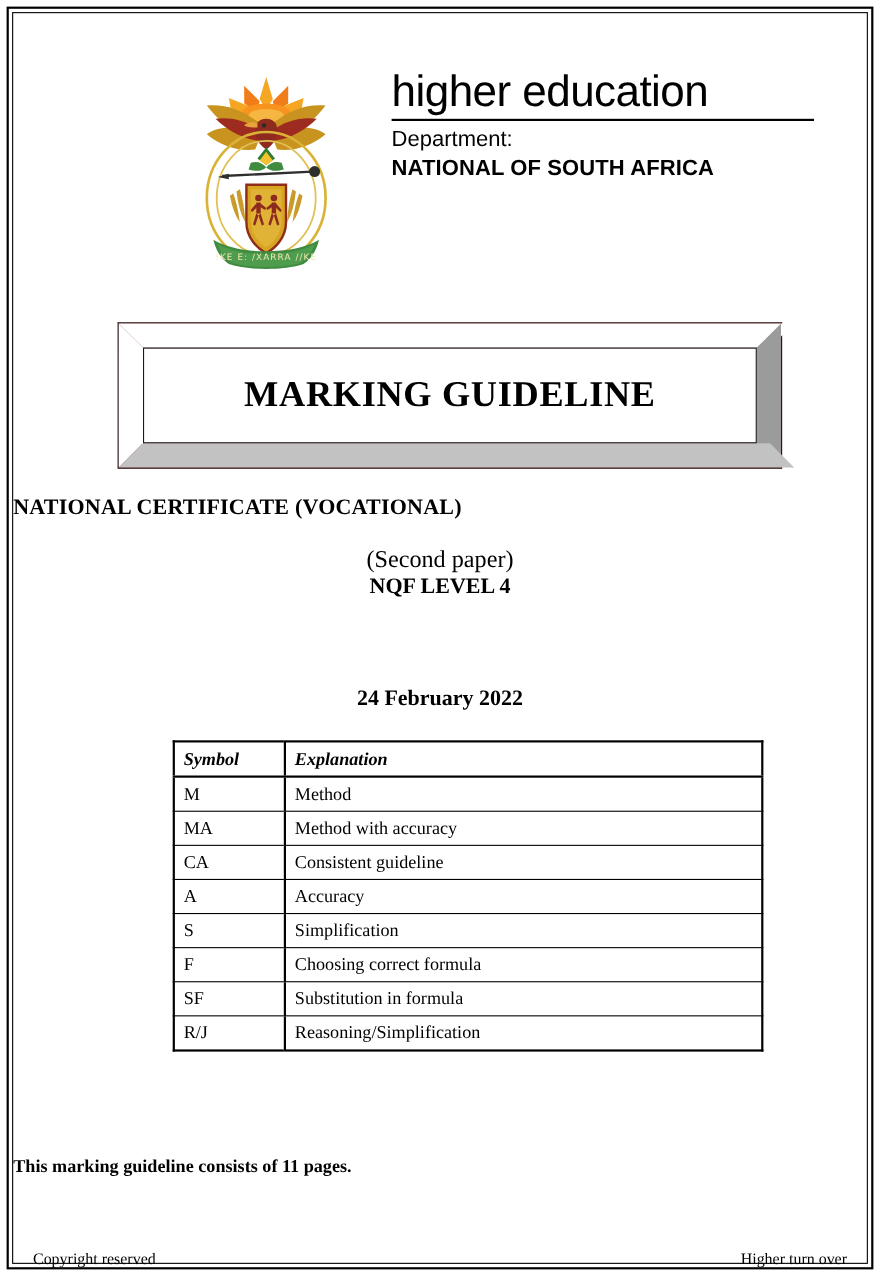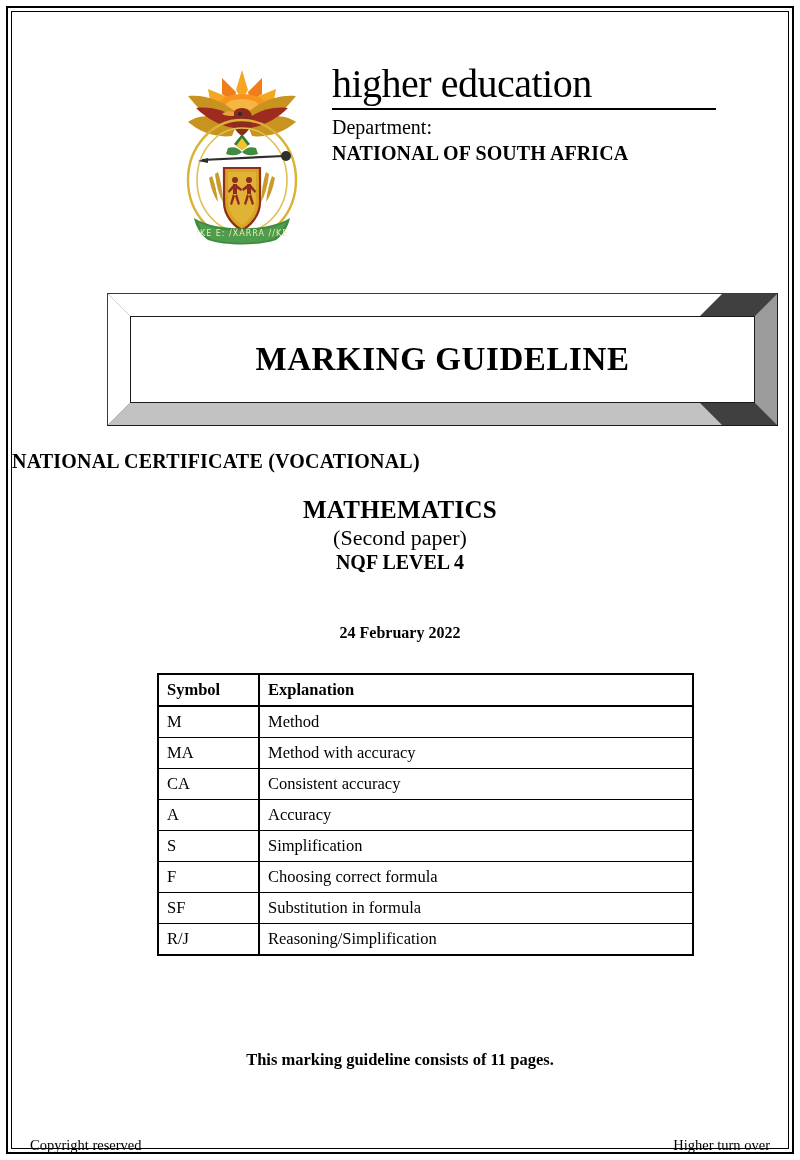"higher education" .dept-block { font-family: Liberation Serif, serif -> Liberation Sans, sans-serif; margin-left: 20px -> 44px }
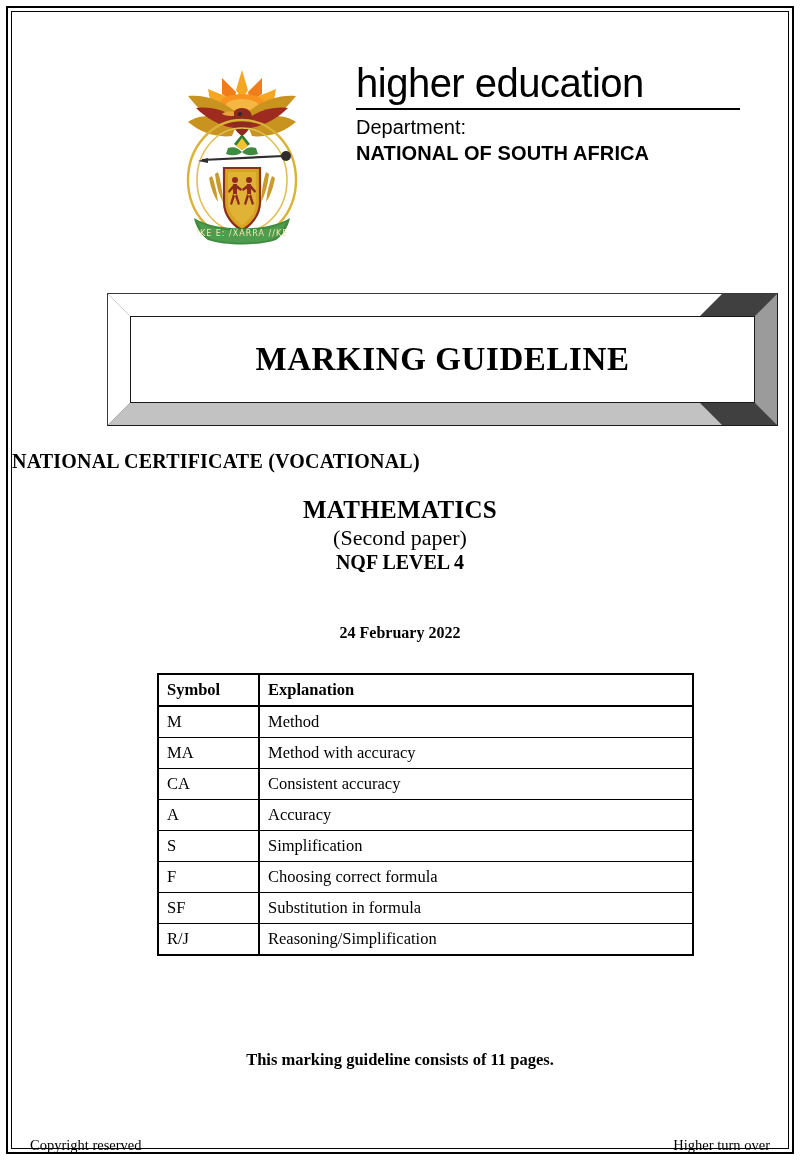"MARKING GUIDELINE" .plate { background: #404040 -> #7f1d1d; width: 671px -> 604px }
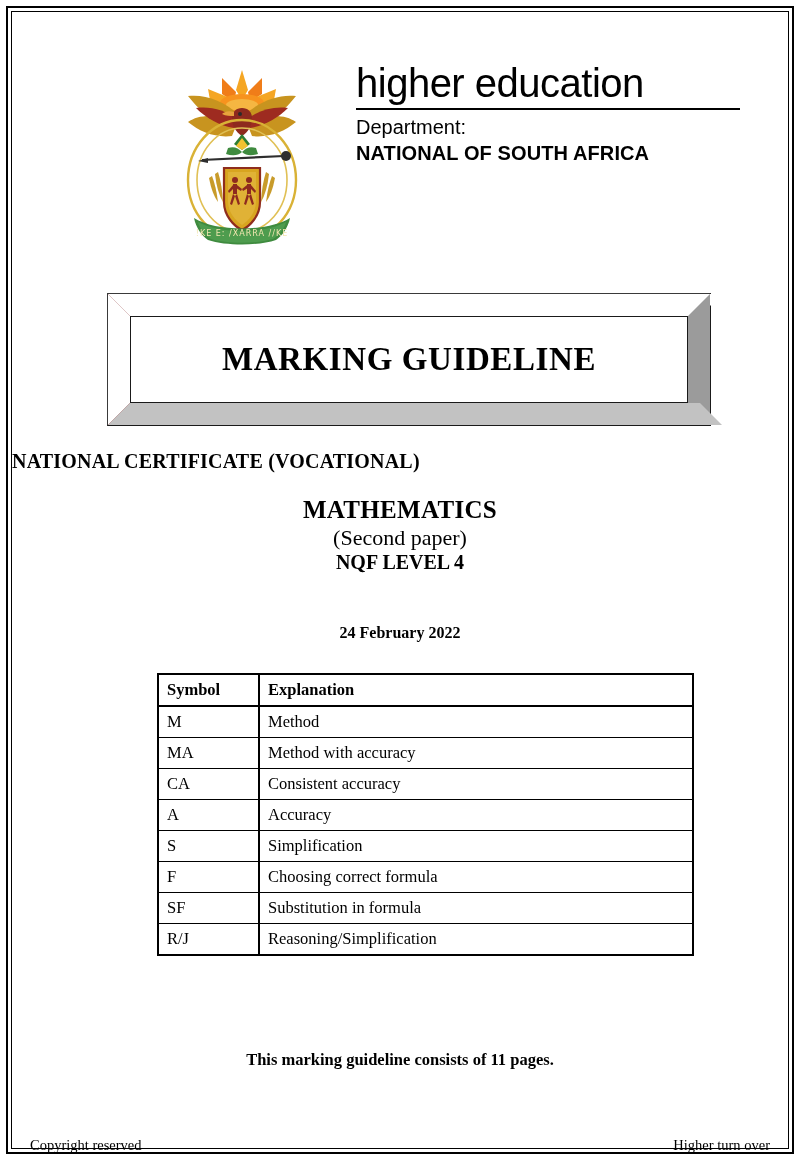"MATHEMATICS" div.subject { html: <div>MATHEMATICS</div> -> none }
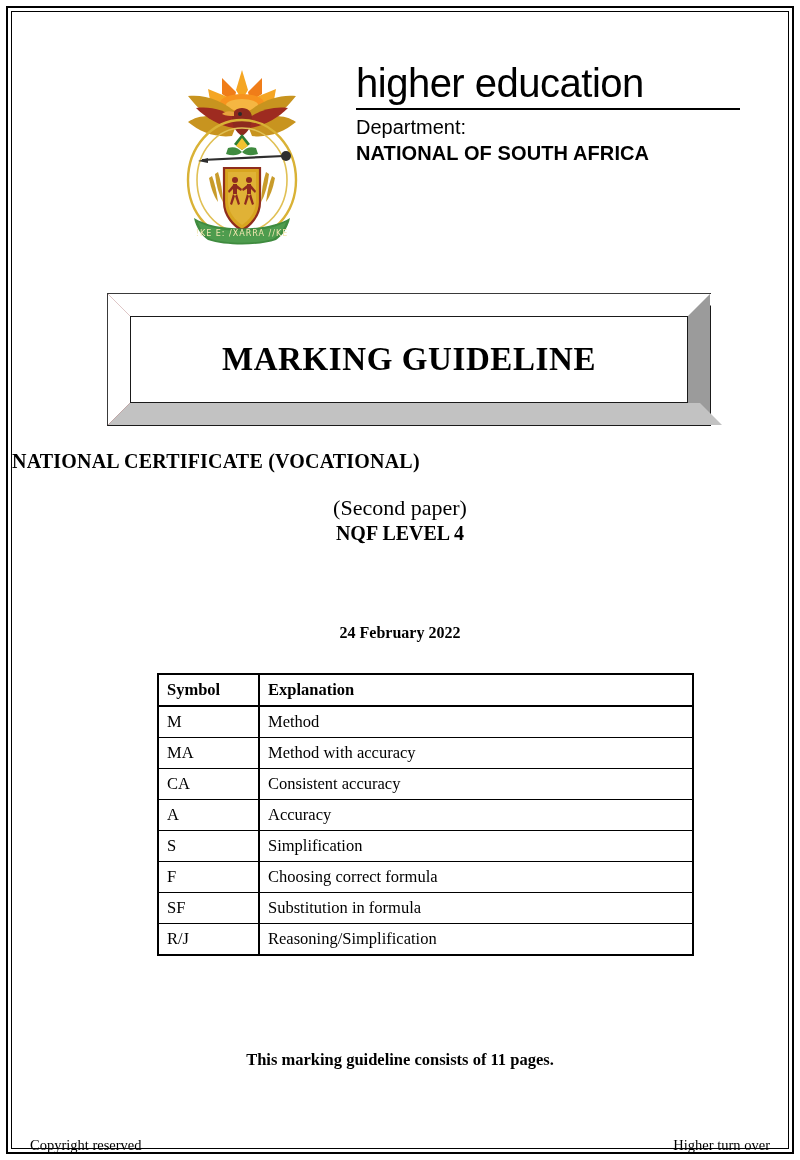"24 February 2022" .exam-date { font-size: 16px -> 20px }
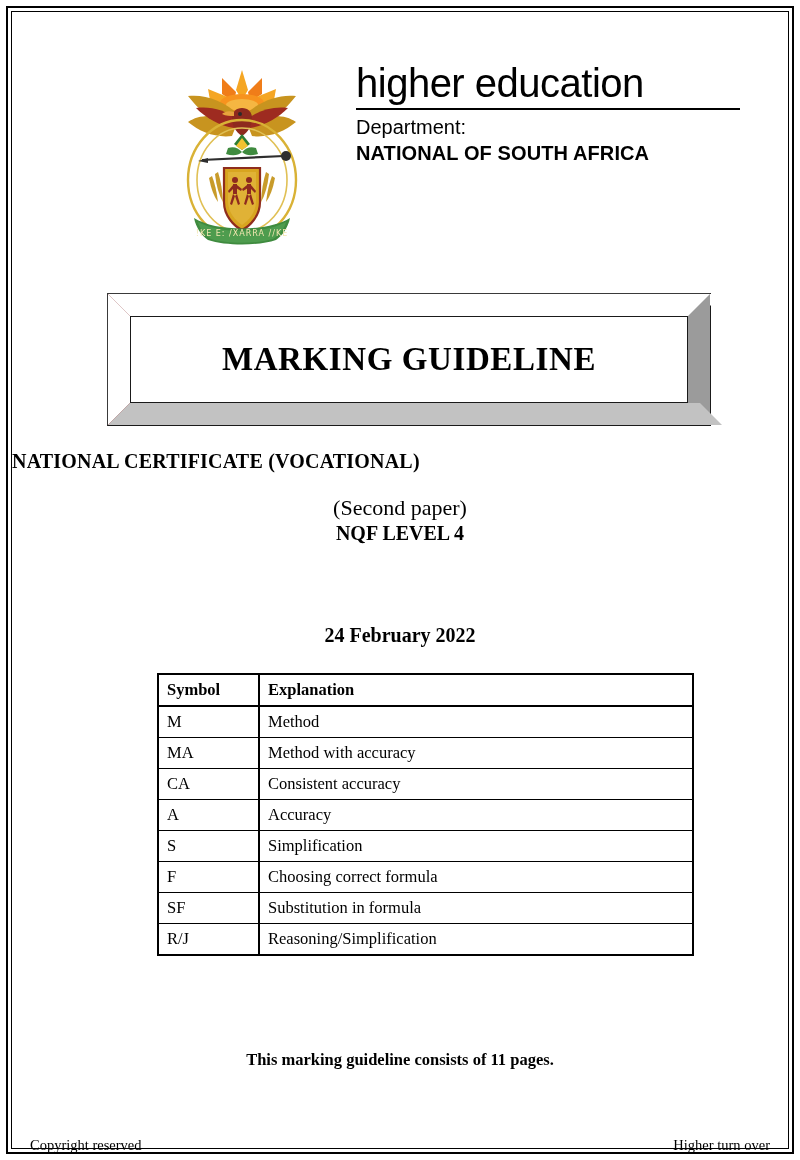"Symbol" table.symbol-table th { font-style: none -> italic }
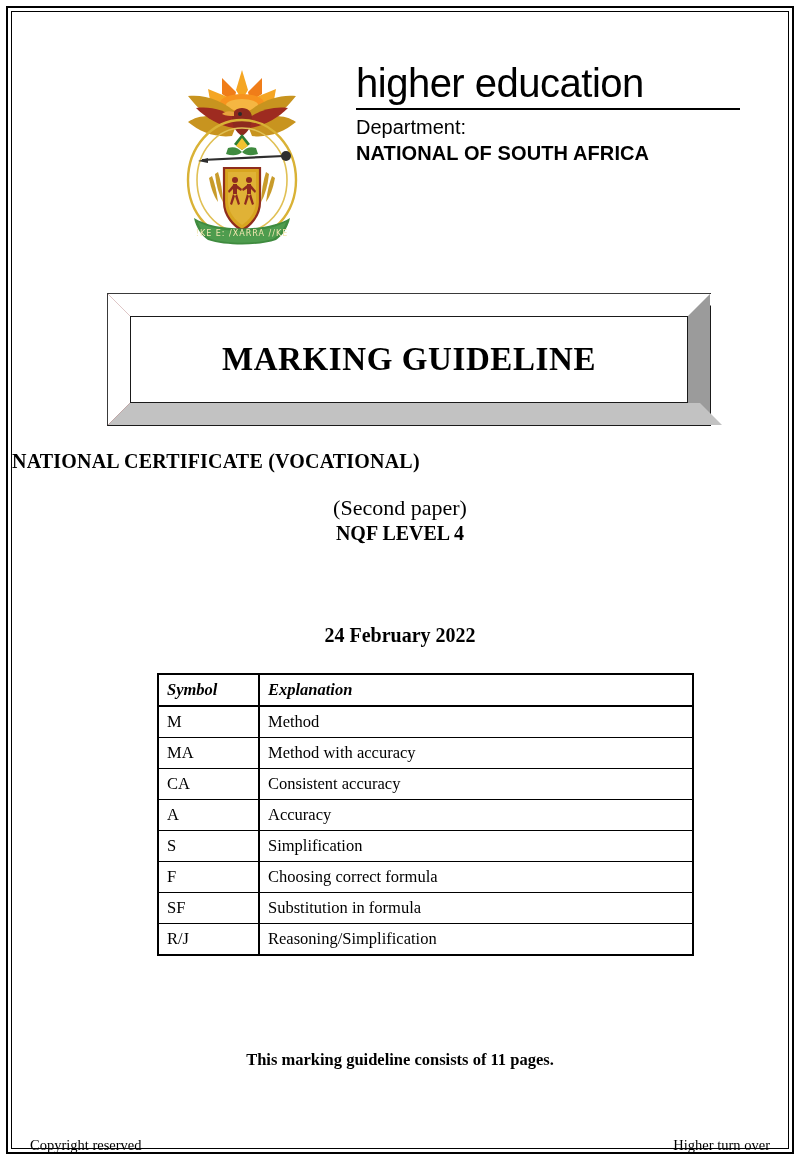"Consistent accuracy" td { text: accuracy -> guideline }
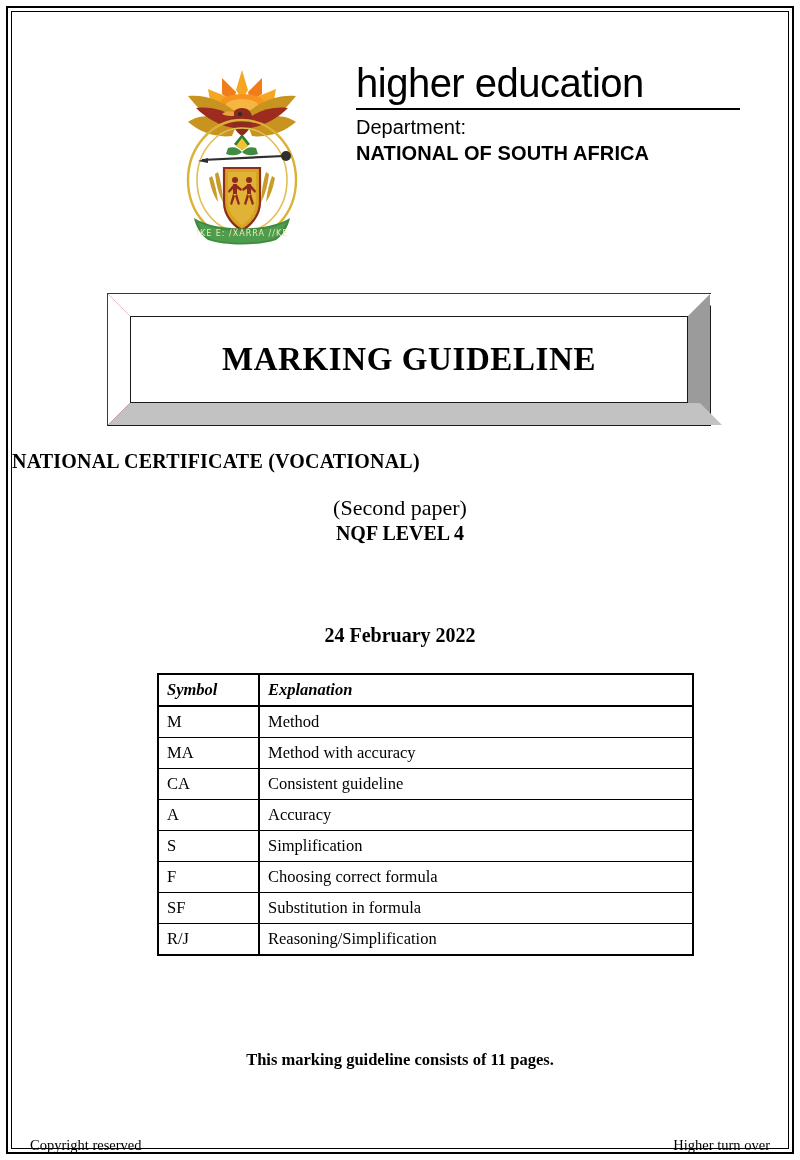"This marking guideline consists of" .pages-note { text-align: center -> none }
